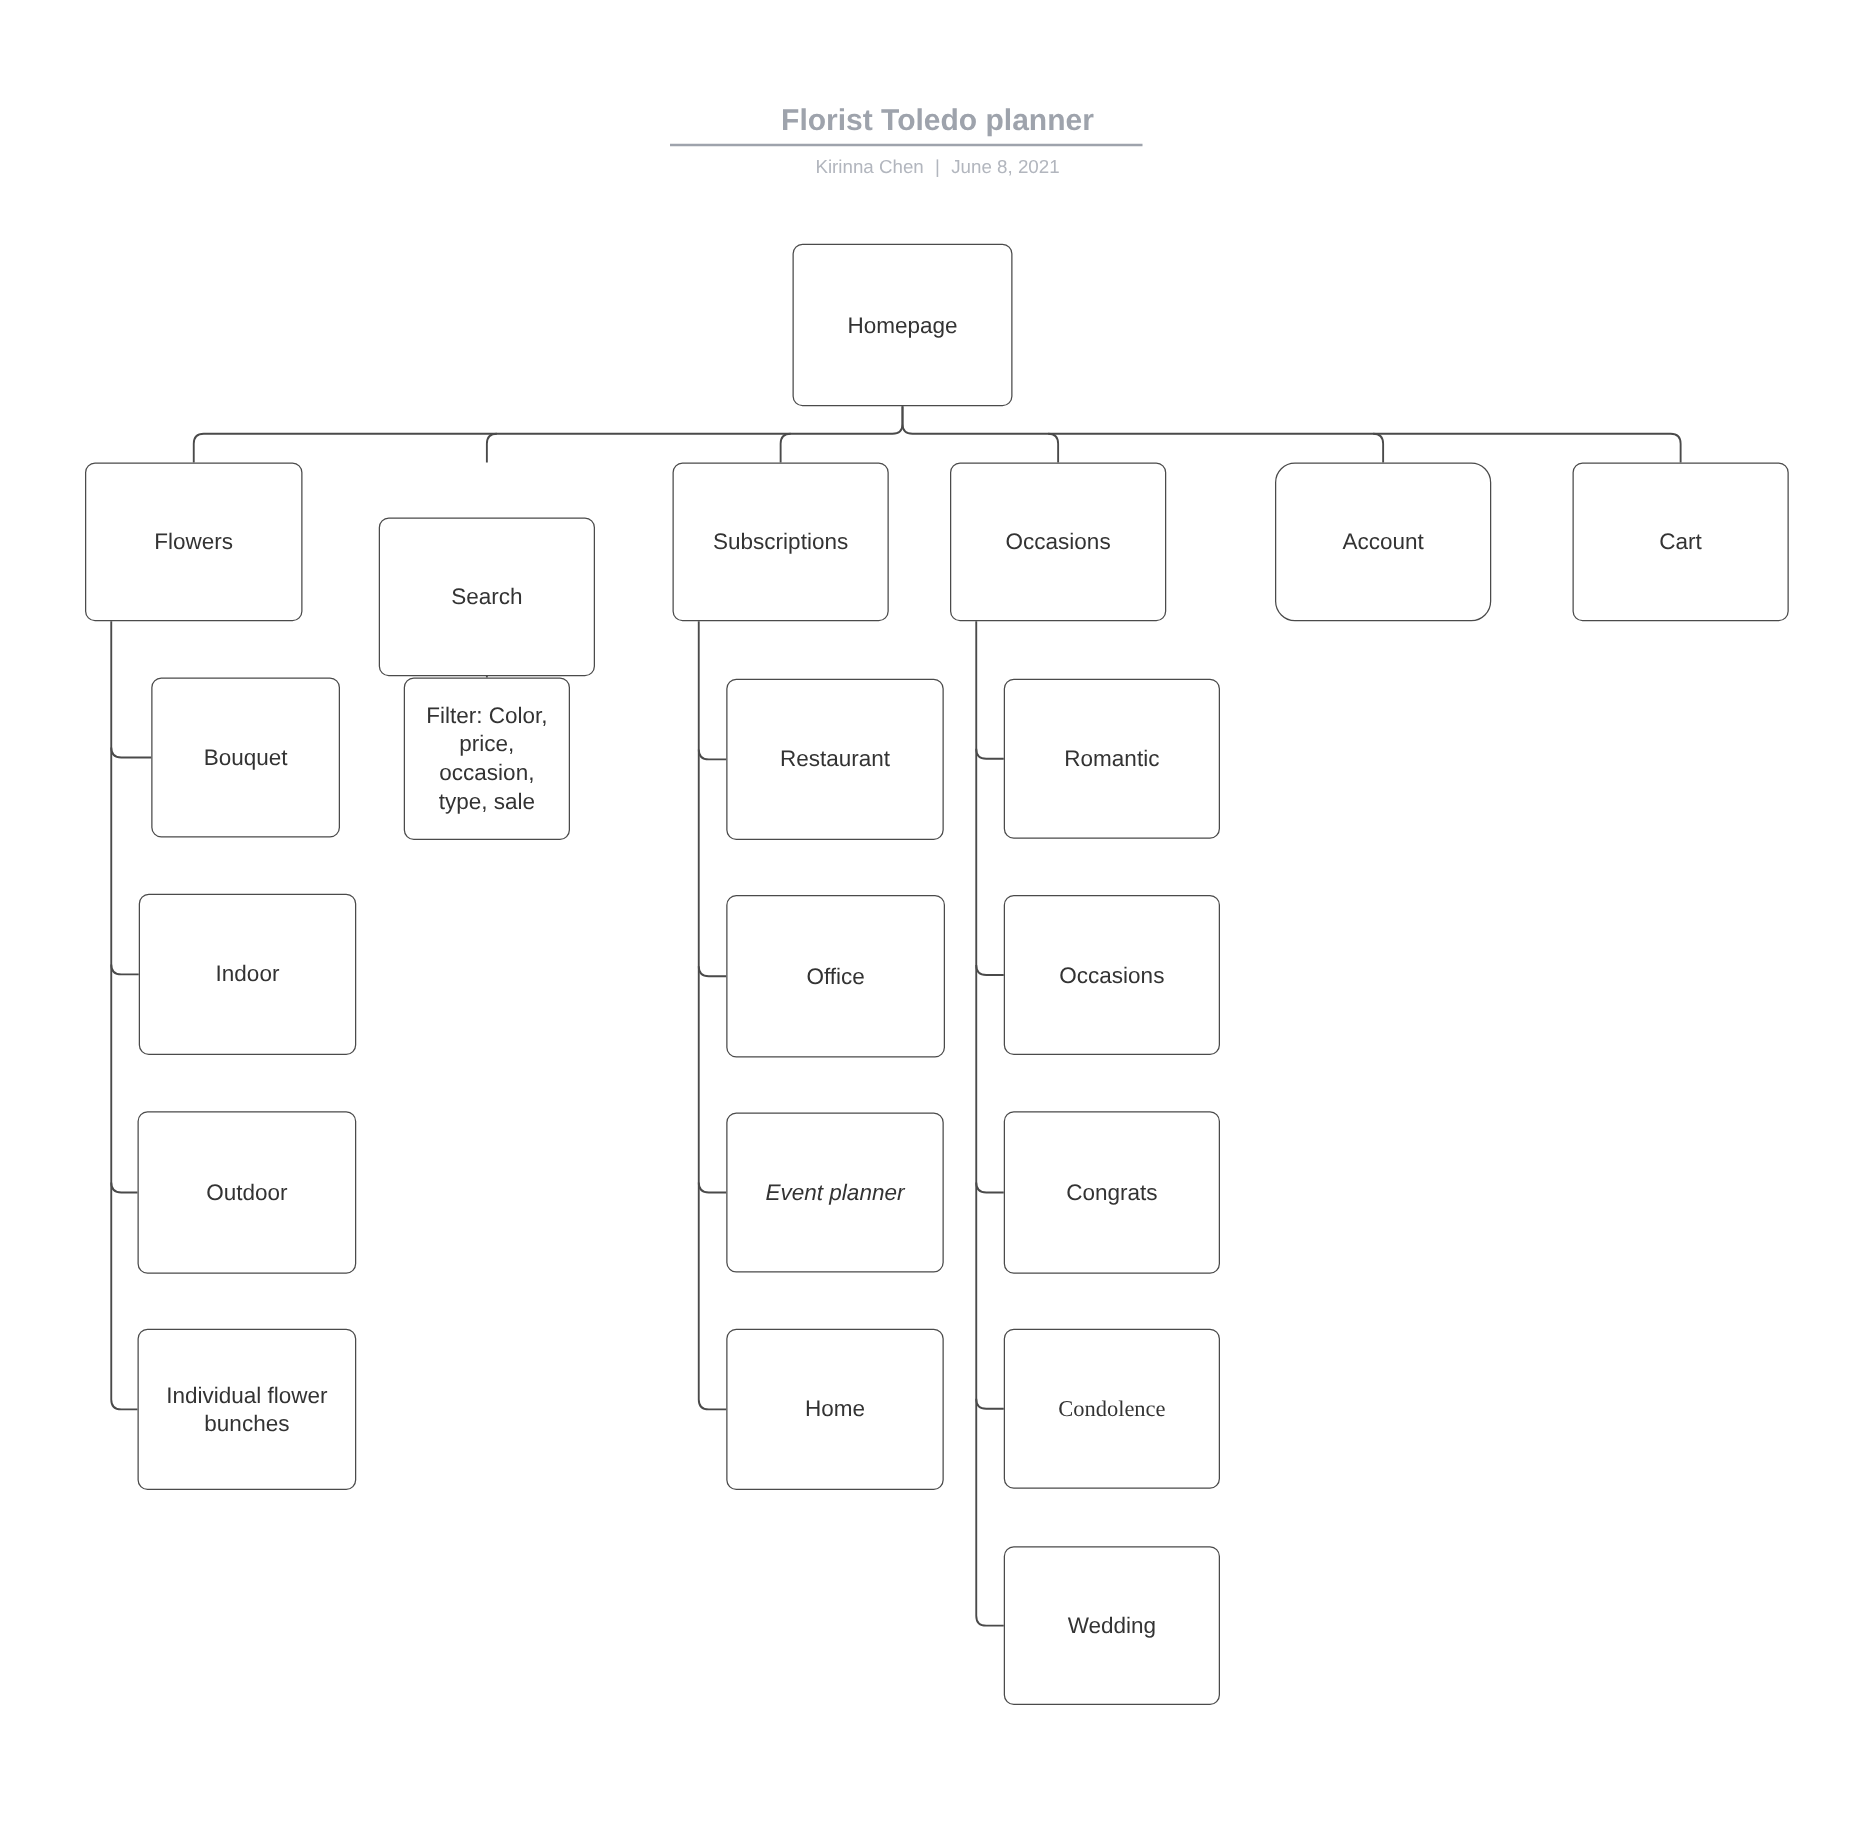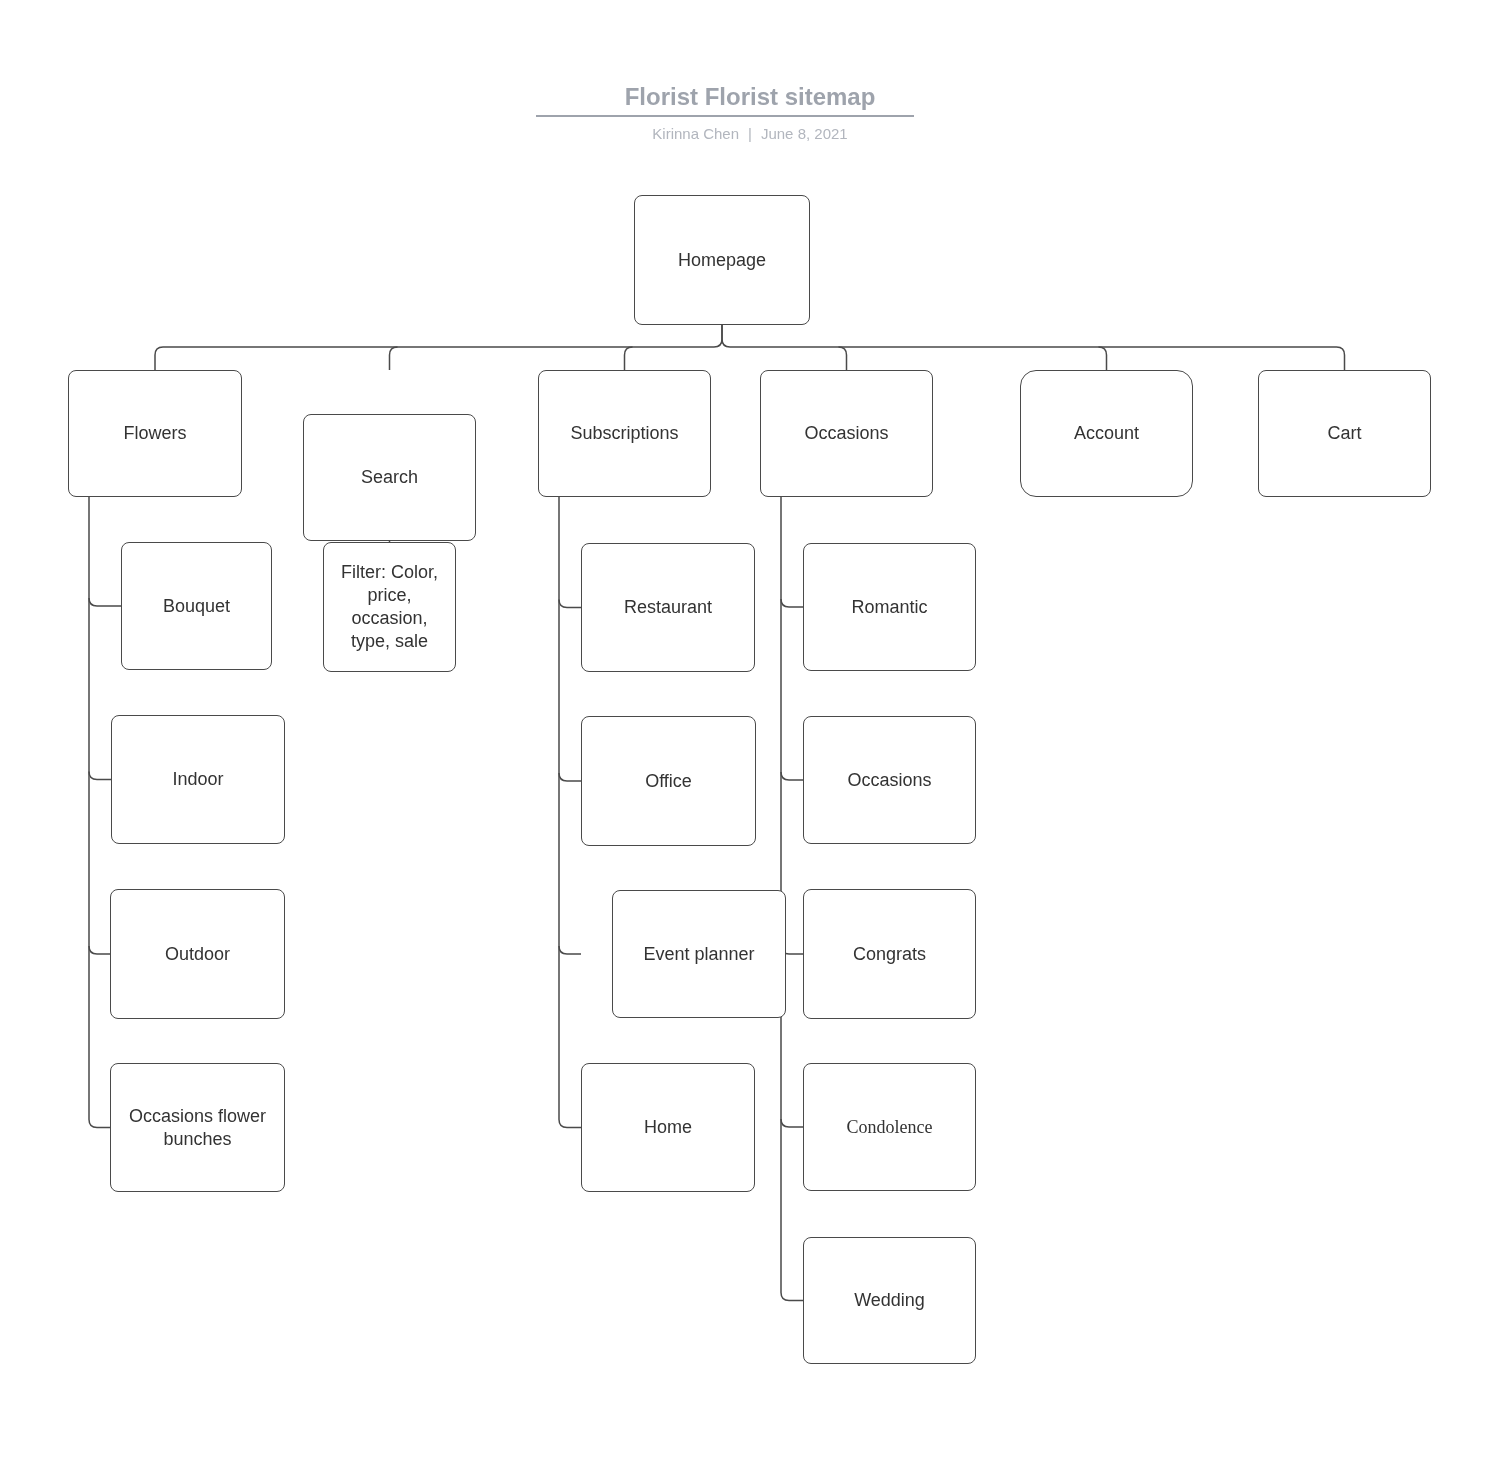"Florist Florist sitemap" div { text: Florist sitemap -> Toledo planner }
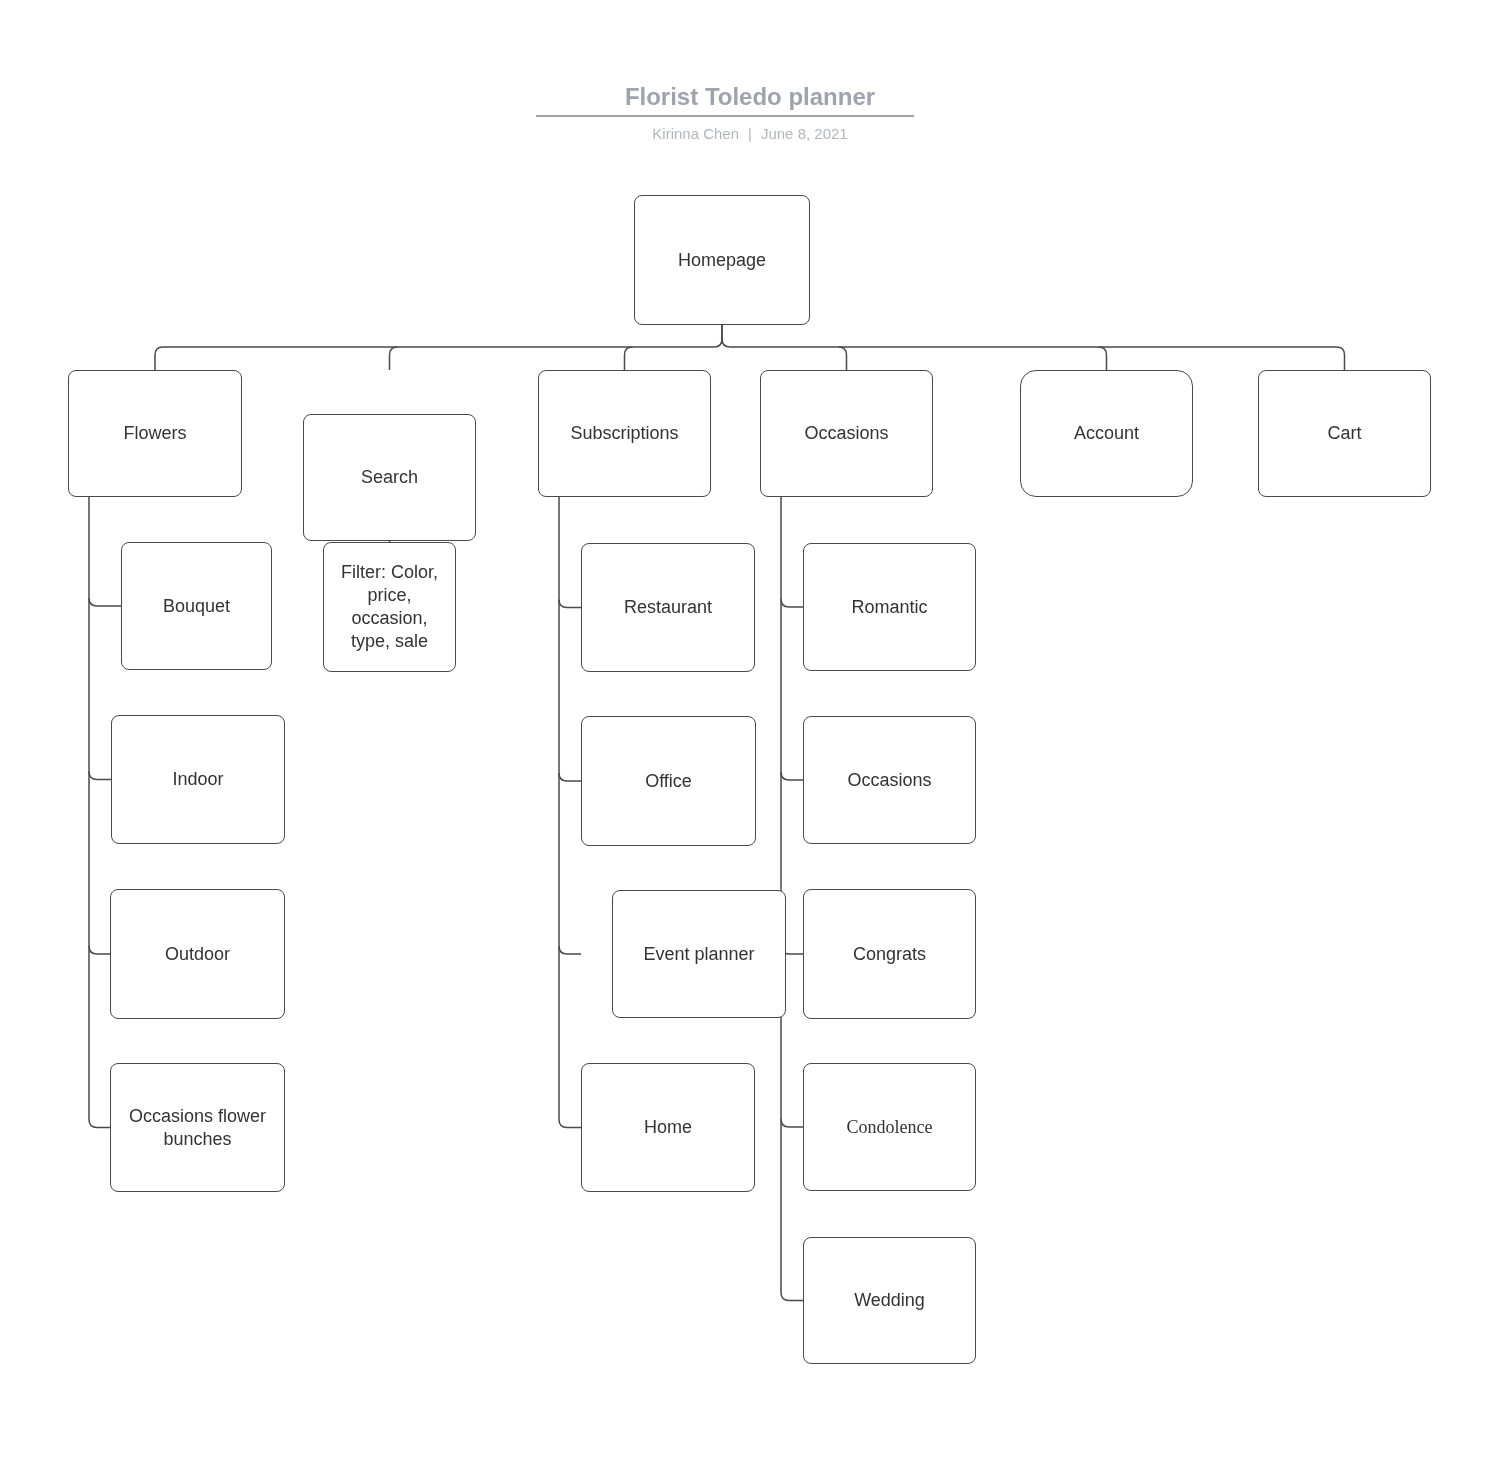"Event planner" div.node { font-style: none -> italic; left: 612px -> 581px }
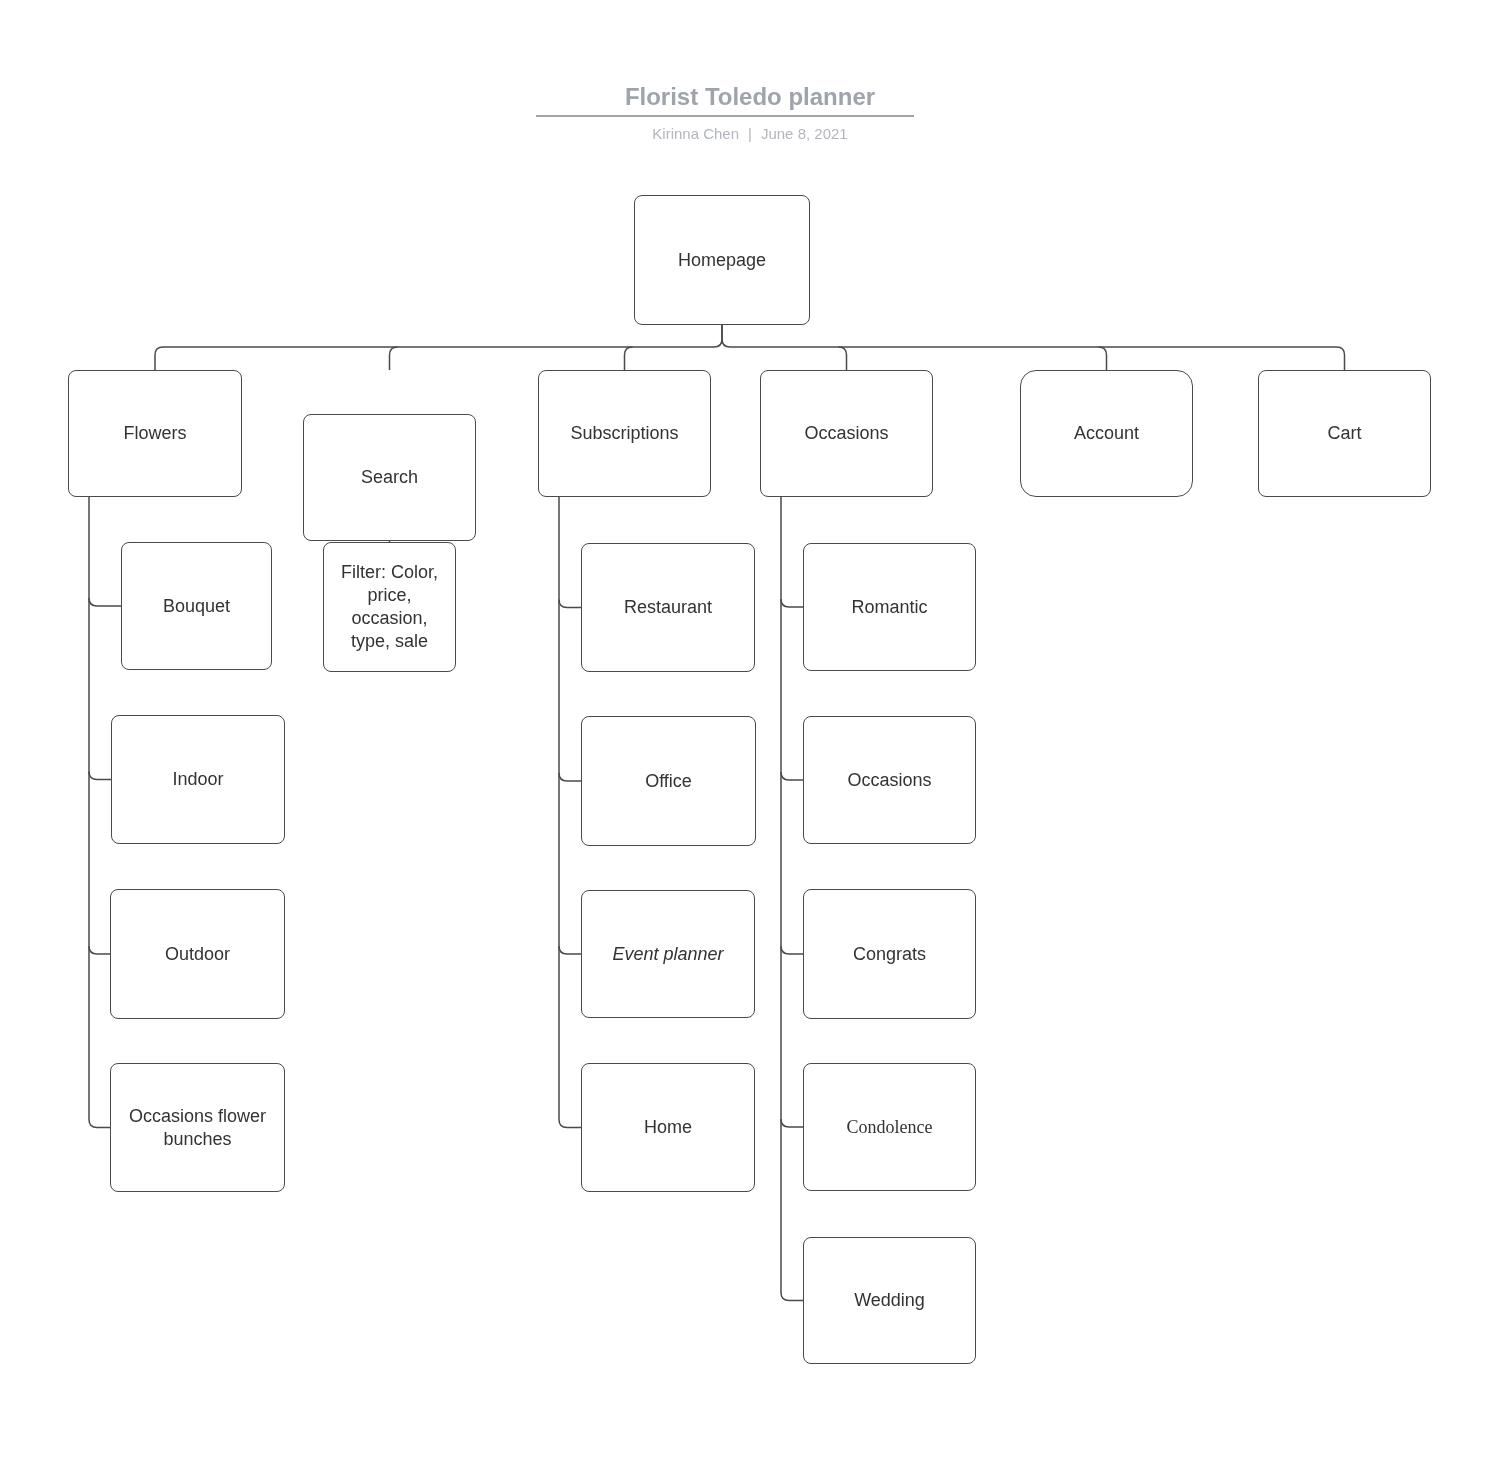"Occasions flower bunches" span { text: Occasions -> Individual }
